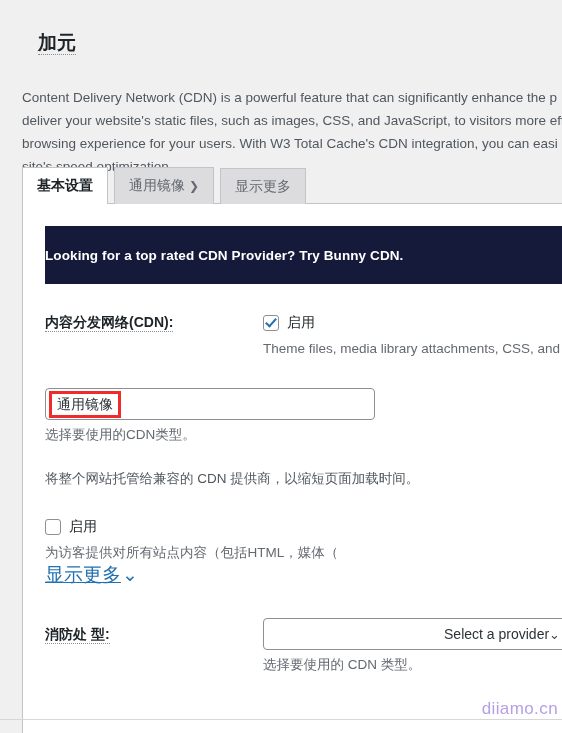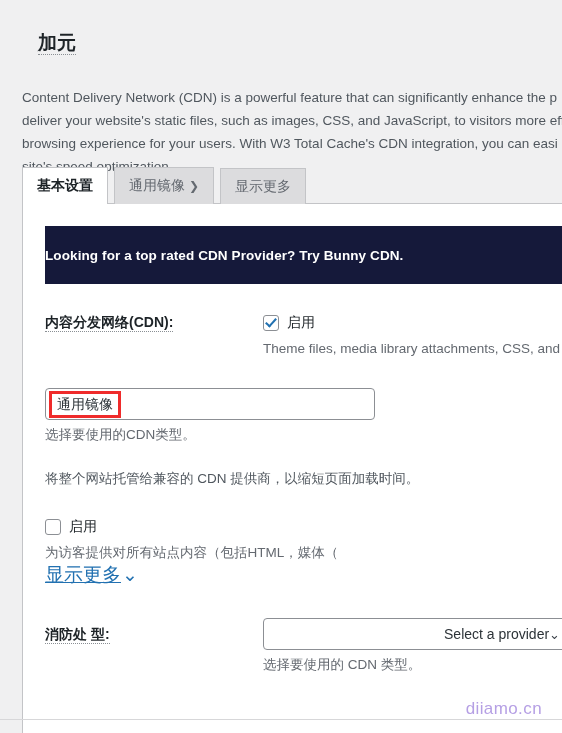"diiamo.cn" .watermark { right: 20px -> 4px }
